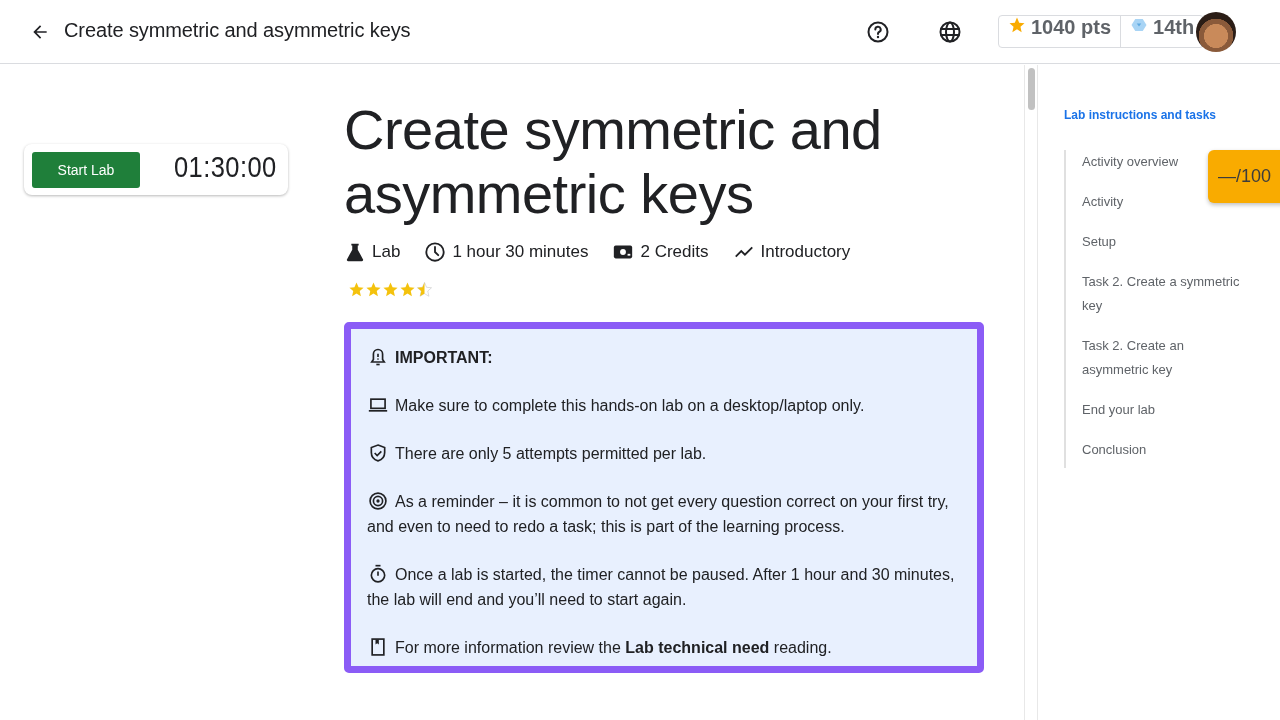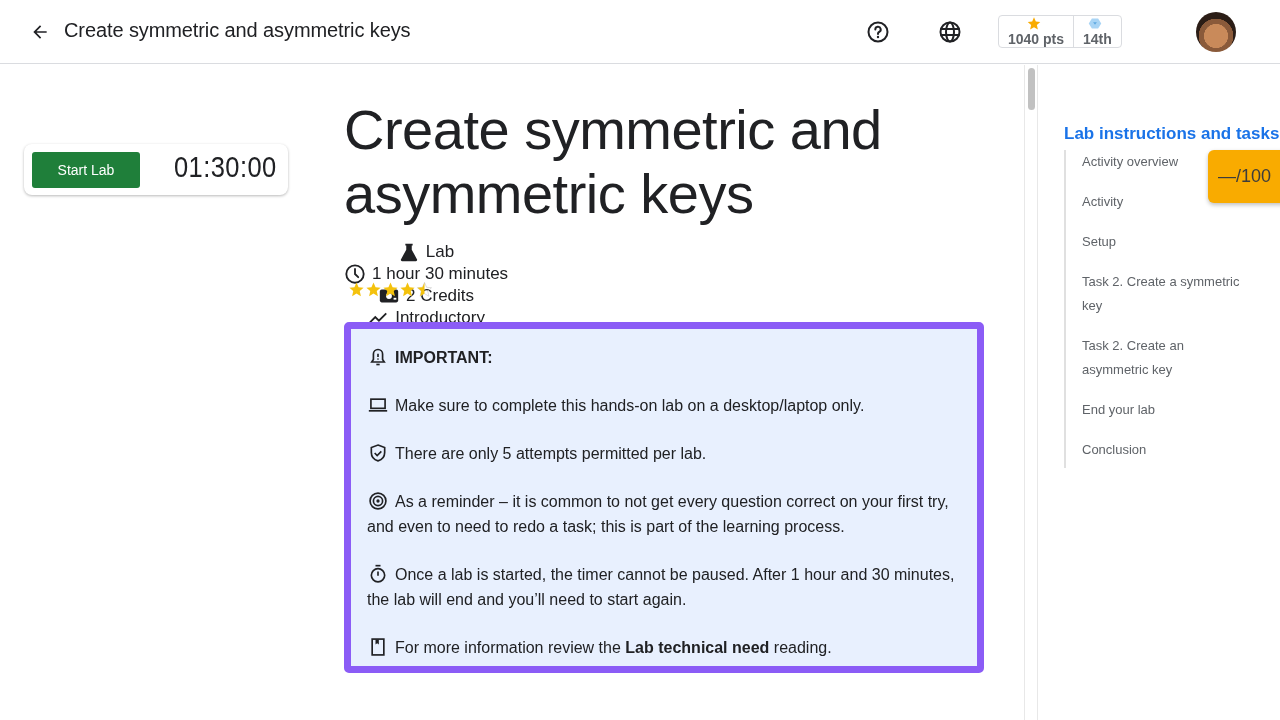"1040 pts" .stat { align-items: center -> flex-start; flex-direction: column -> none; font-size: 14px -> 20px }
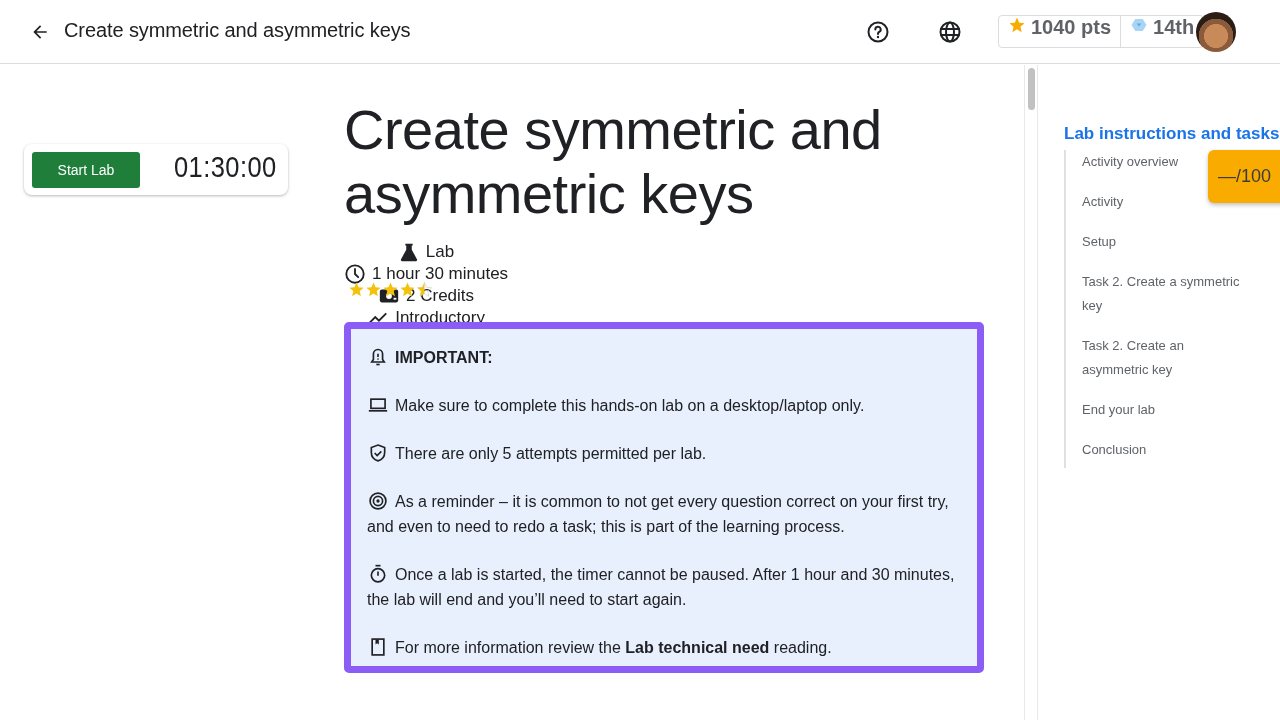"Lab instructions and tasks" .toc-heading { font-size: 17px -> 12px; margin-top: 16px -> none }
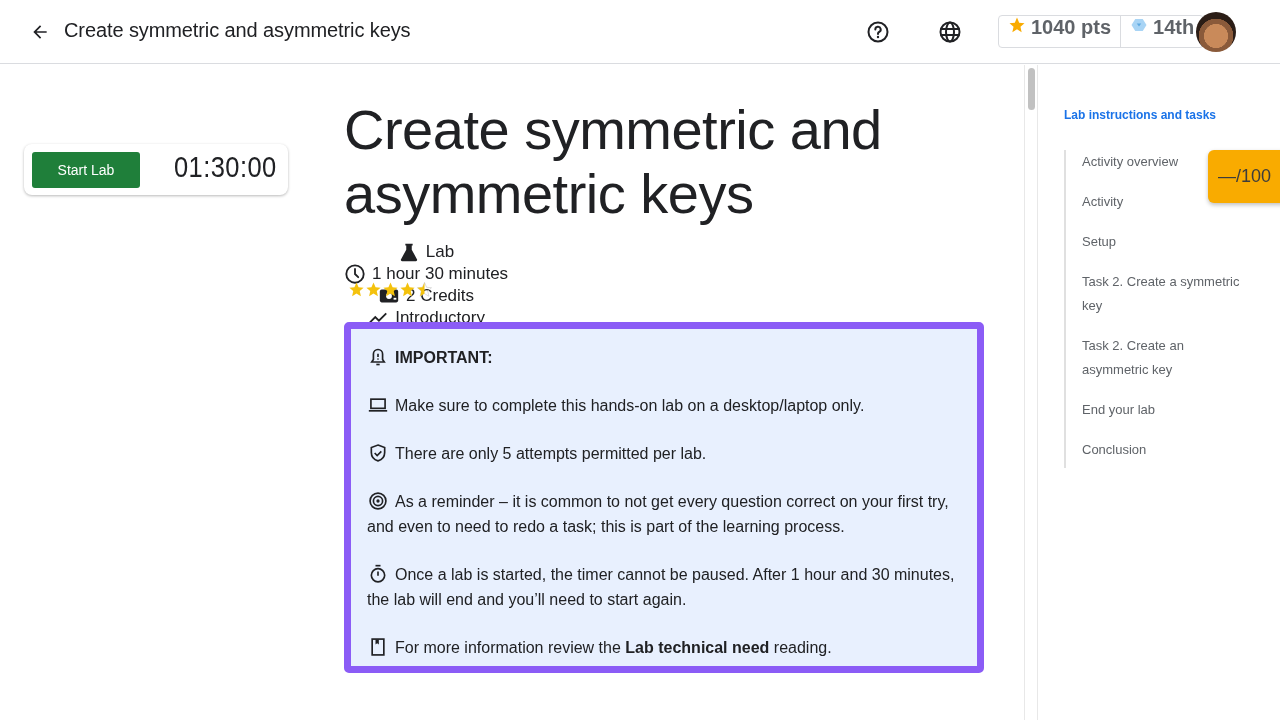"Lab" .meta-row { flex-direction: column -> none }
